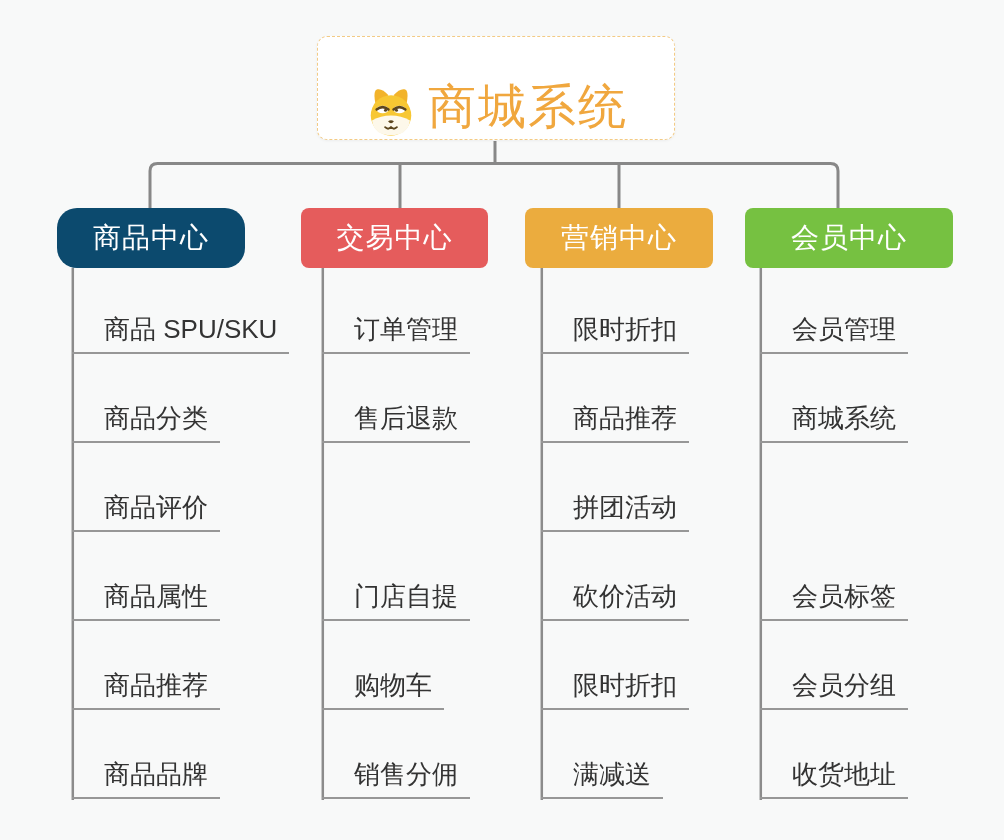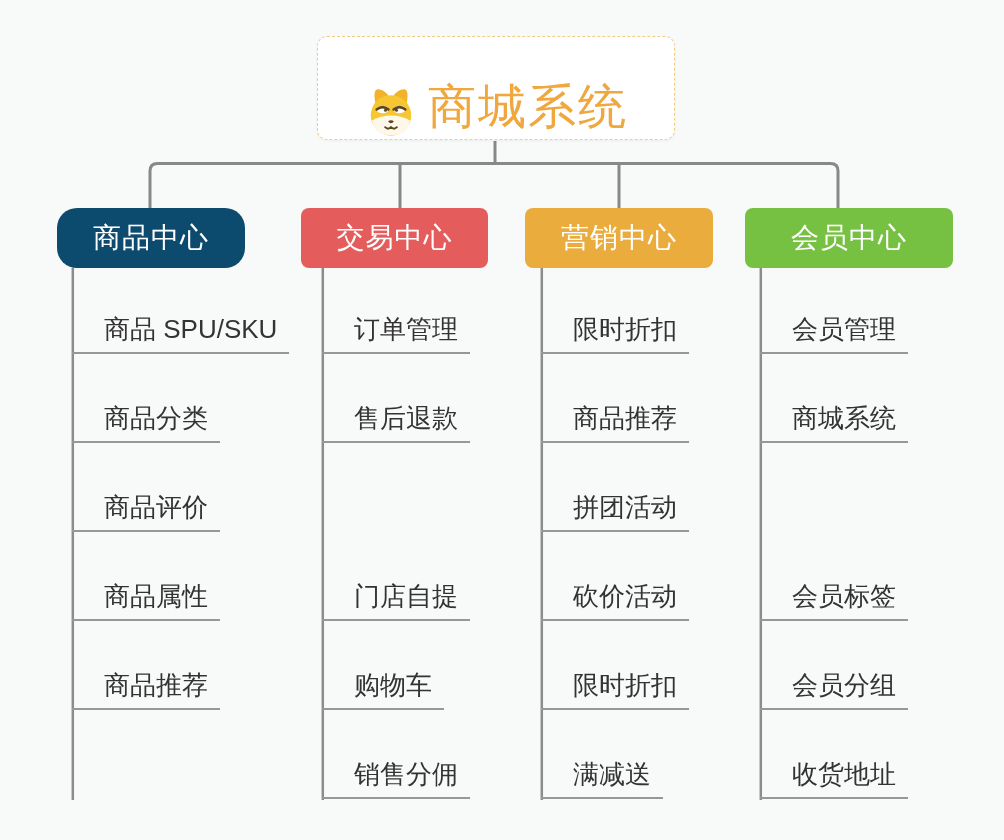"商品品牌" div.item { html: none -> <div>商品品牌</div> }
